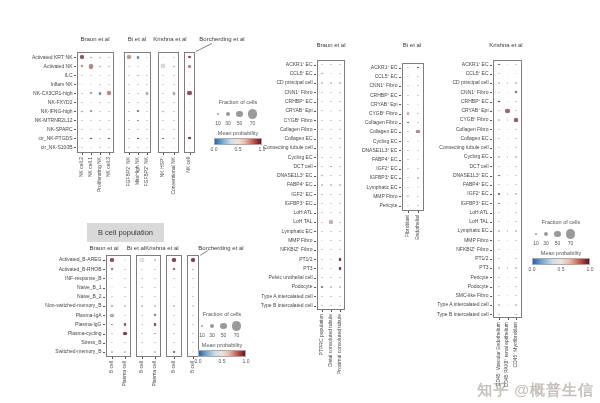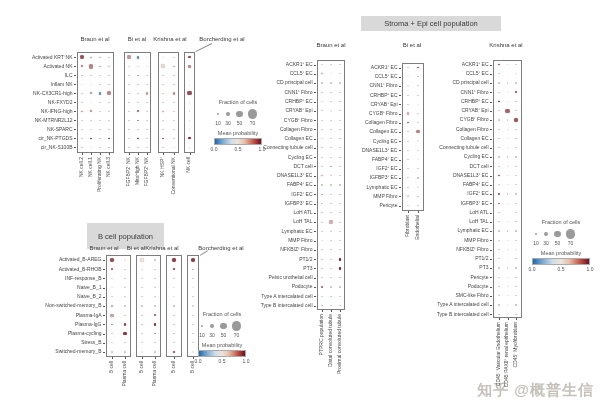"Stroma + Epi cell population" div.abs { html: <div>Stroma + Epi cell population</div> -> none }
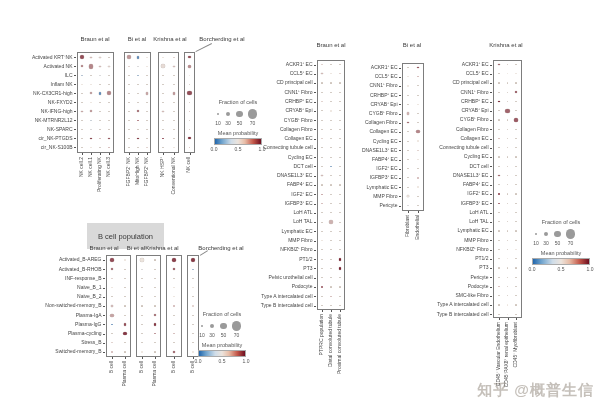"B cell population" div.abs { height: 26px -> 19px }
